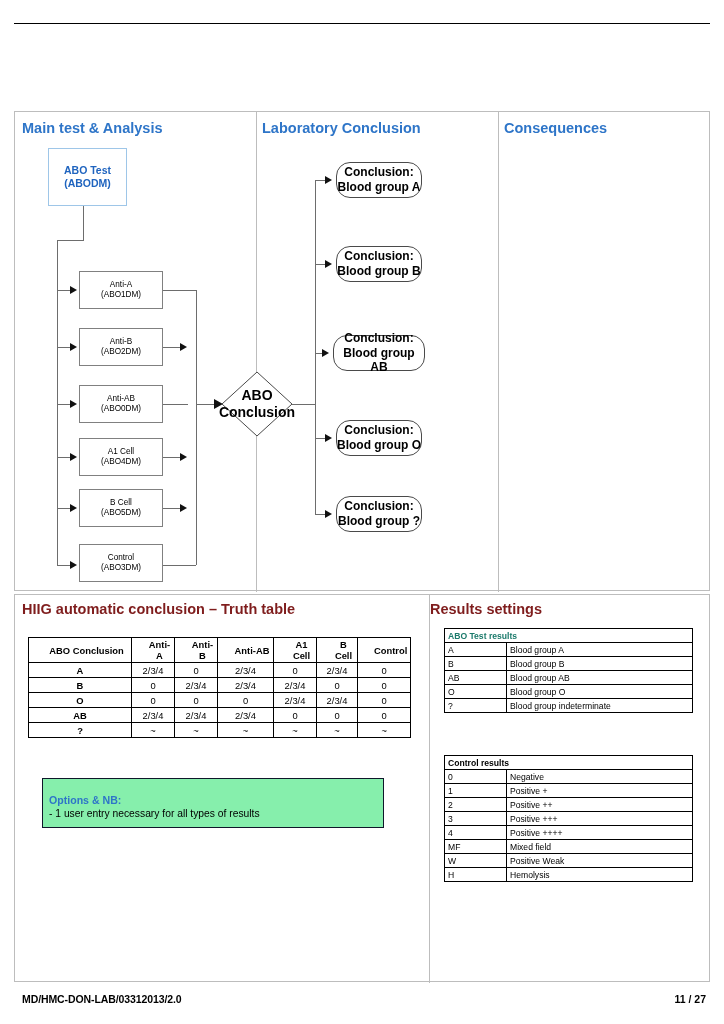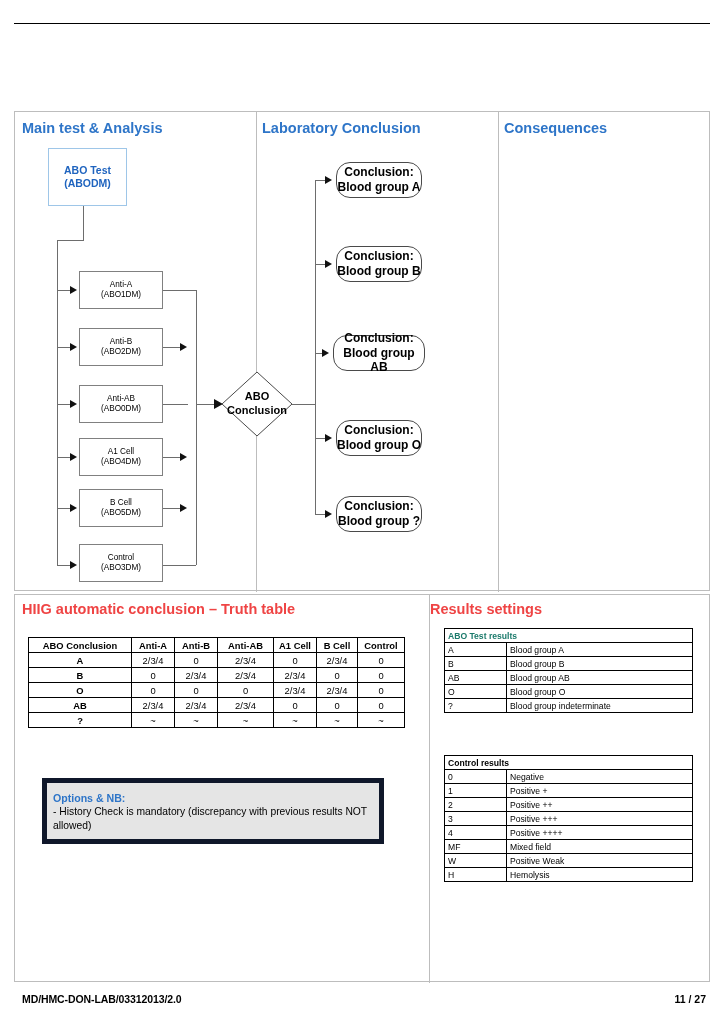"ABO" .diamond .dlabel { font-size: 11px -> 14px }
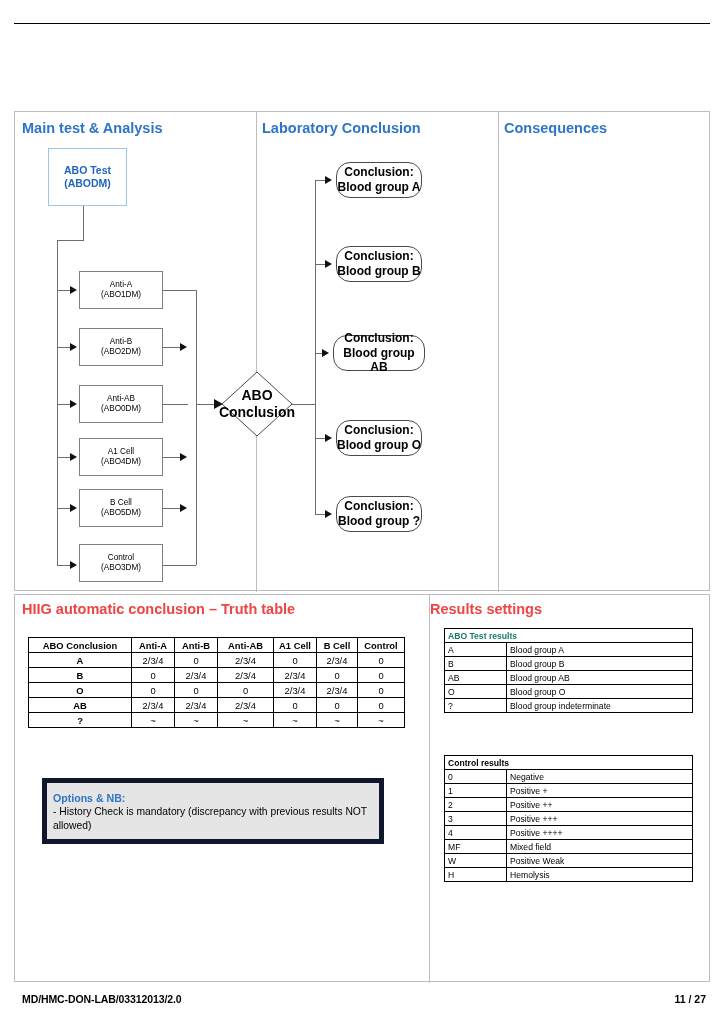"HIIG automatic conclusion – Truth" .sect-head { color: #ef4444 -> #7f1d1d }
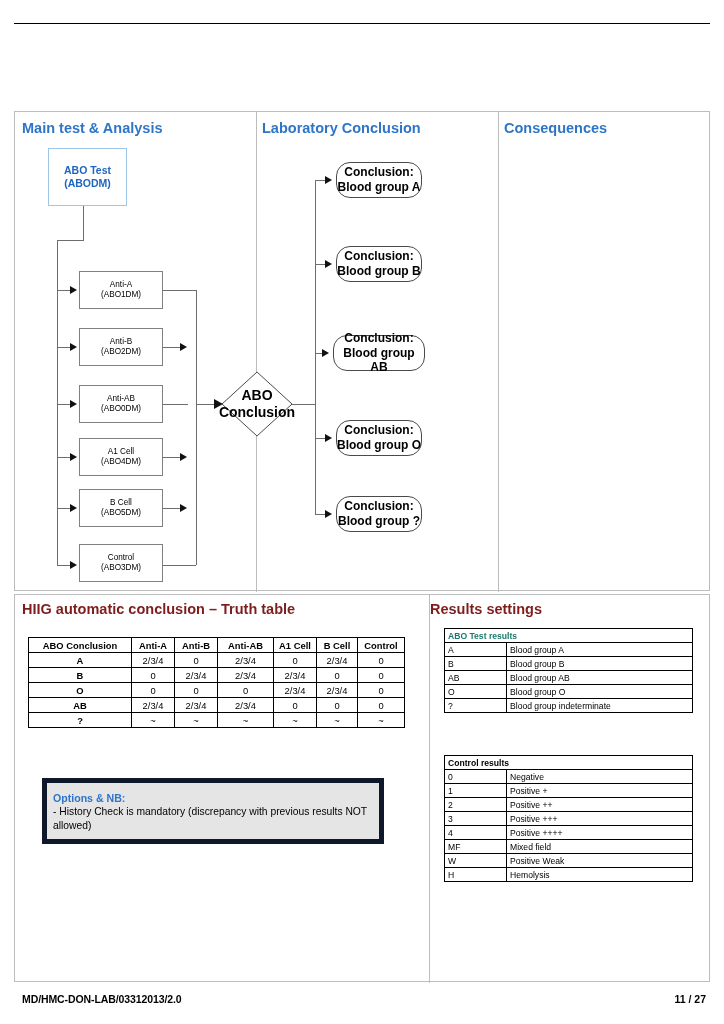"ABO Conclusion" .truth th { padding-left: none -> 16px }
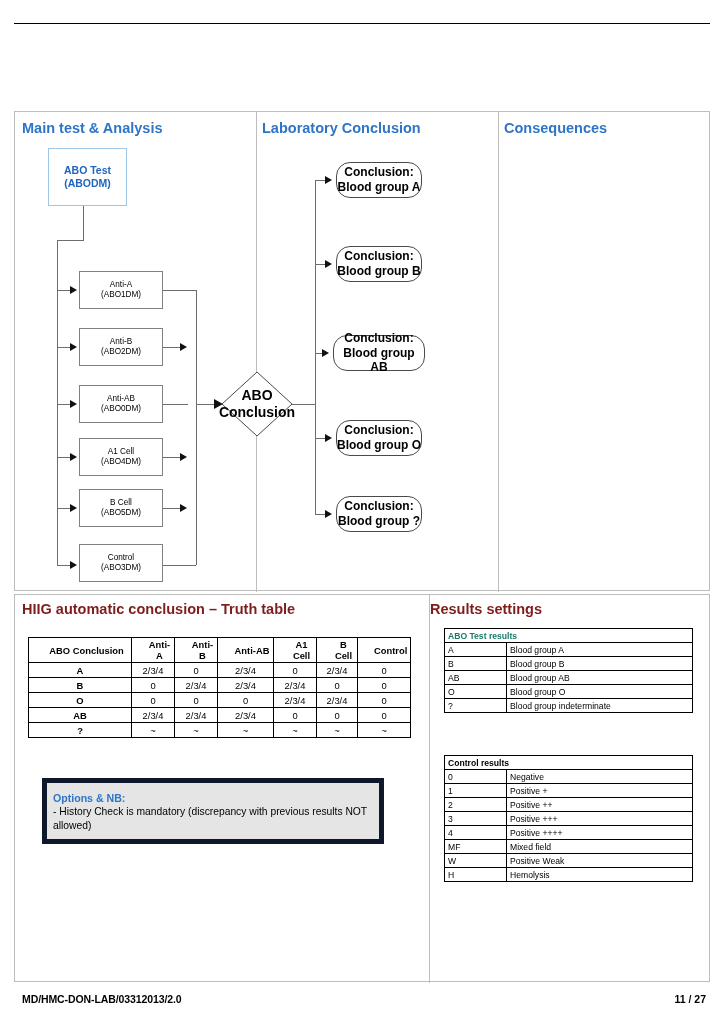"Options & NB:" .optbox { background: #e5e5e5 -> #86efac; border: 5px solid #0f172a -> 1px solid #0f172a; padding: 8px 6px 6px 6px -> 14px 6px 6px 6px }
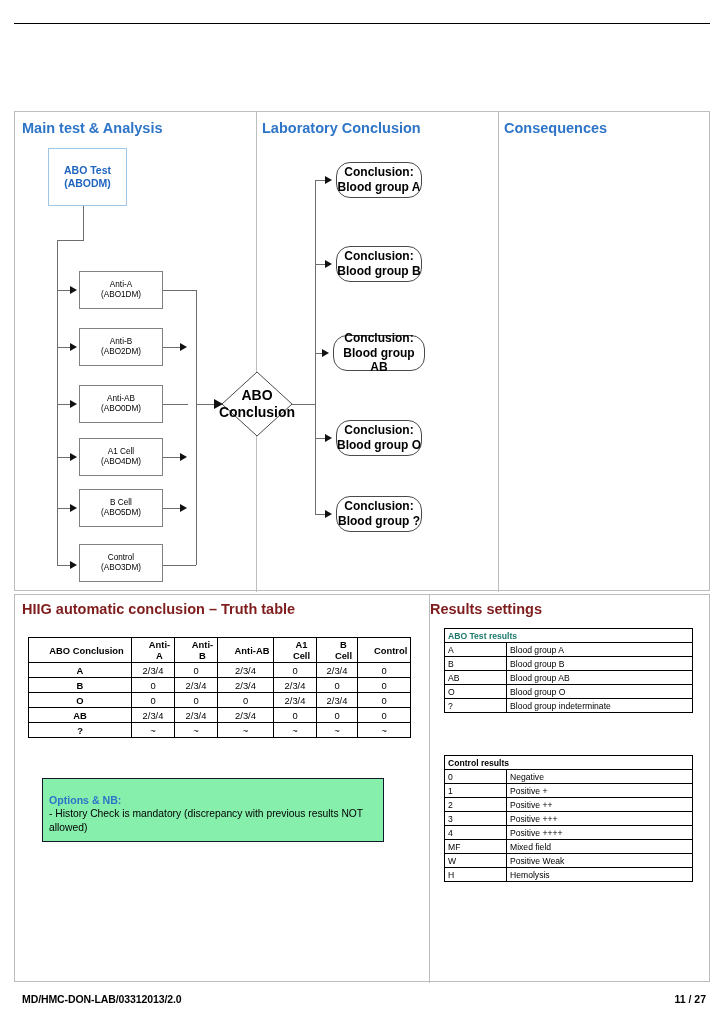"- 1 user entry necessary" div { html: none -> <div>- 1 user entry necessary for all types of results</div> }
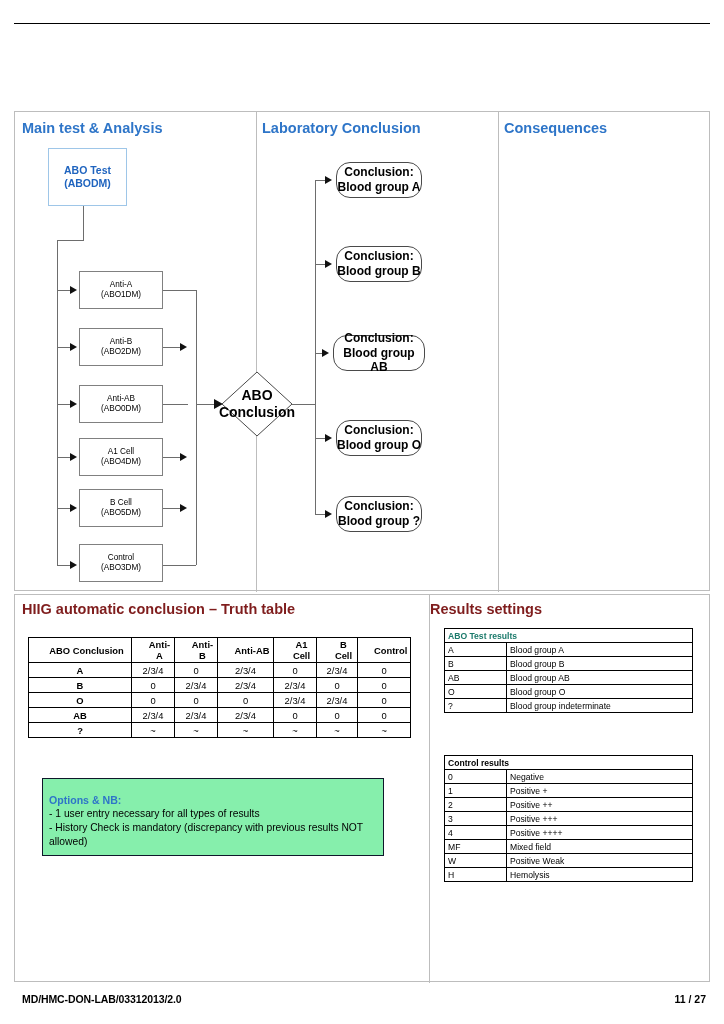"- History Check is mandatory" div { html: <div>- History Check is mandatory (discrepancy with previous results NOT allowed)</div> -> none }
